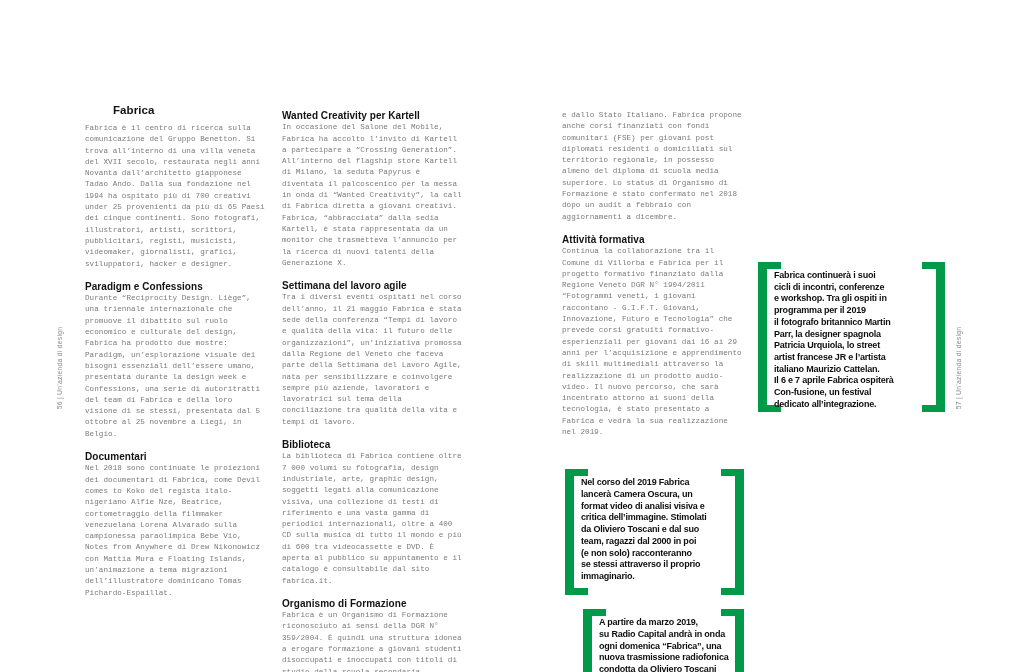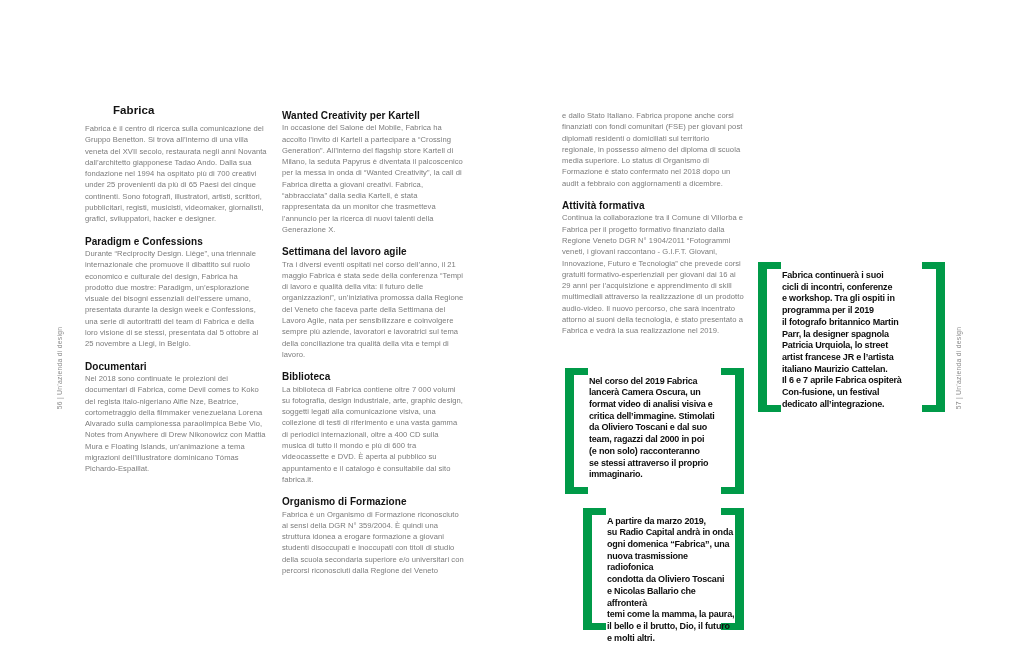"e dallo Stato Italiano. Fabrica" .col p { font-family: none -> Liberation Mono, monospace }
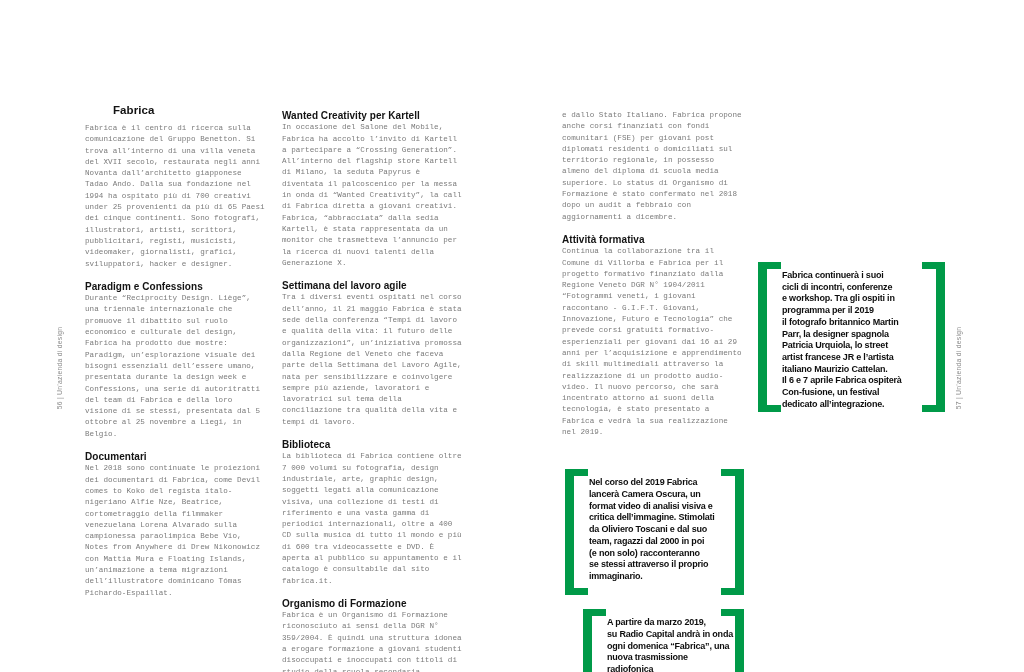"Fabrica continuerà i suoi" .callout-text { left: 24px -> 16px }
